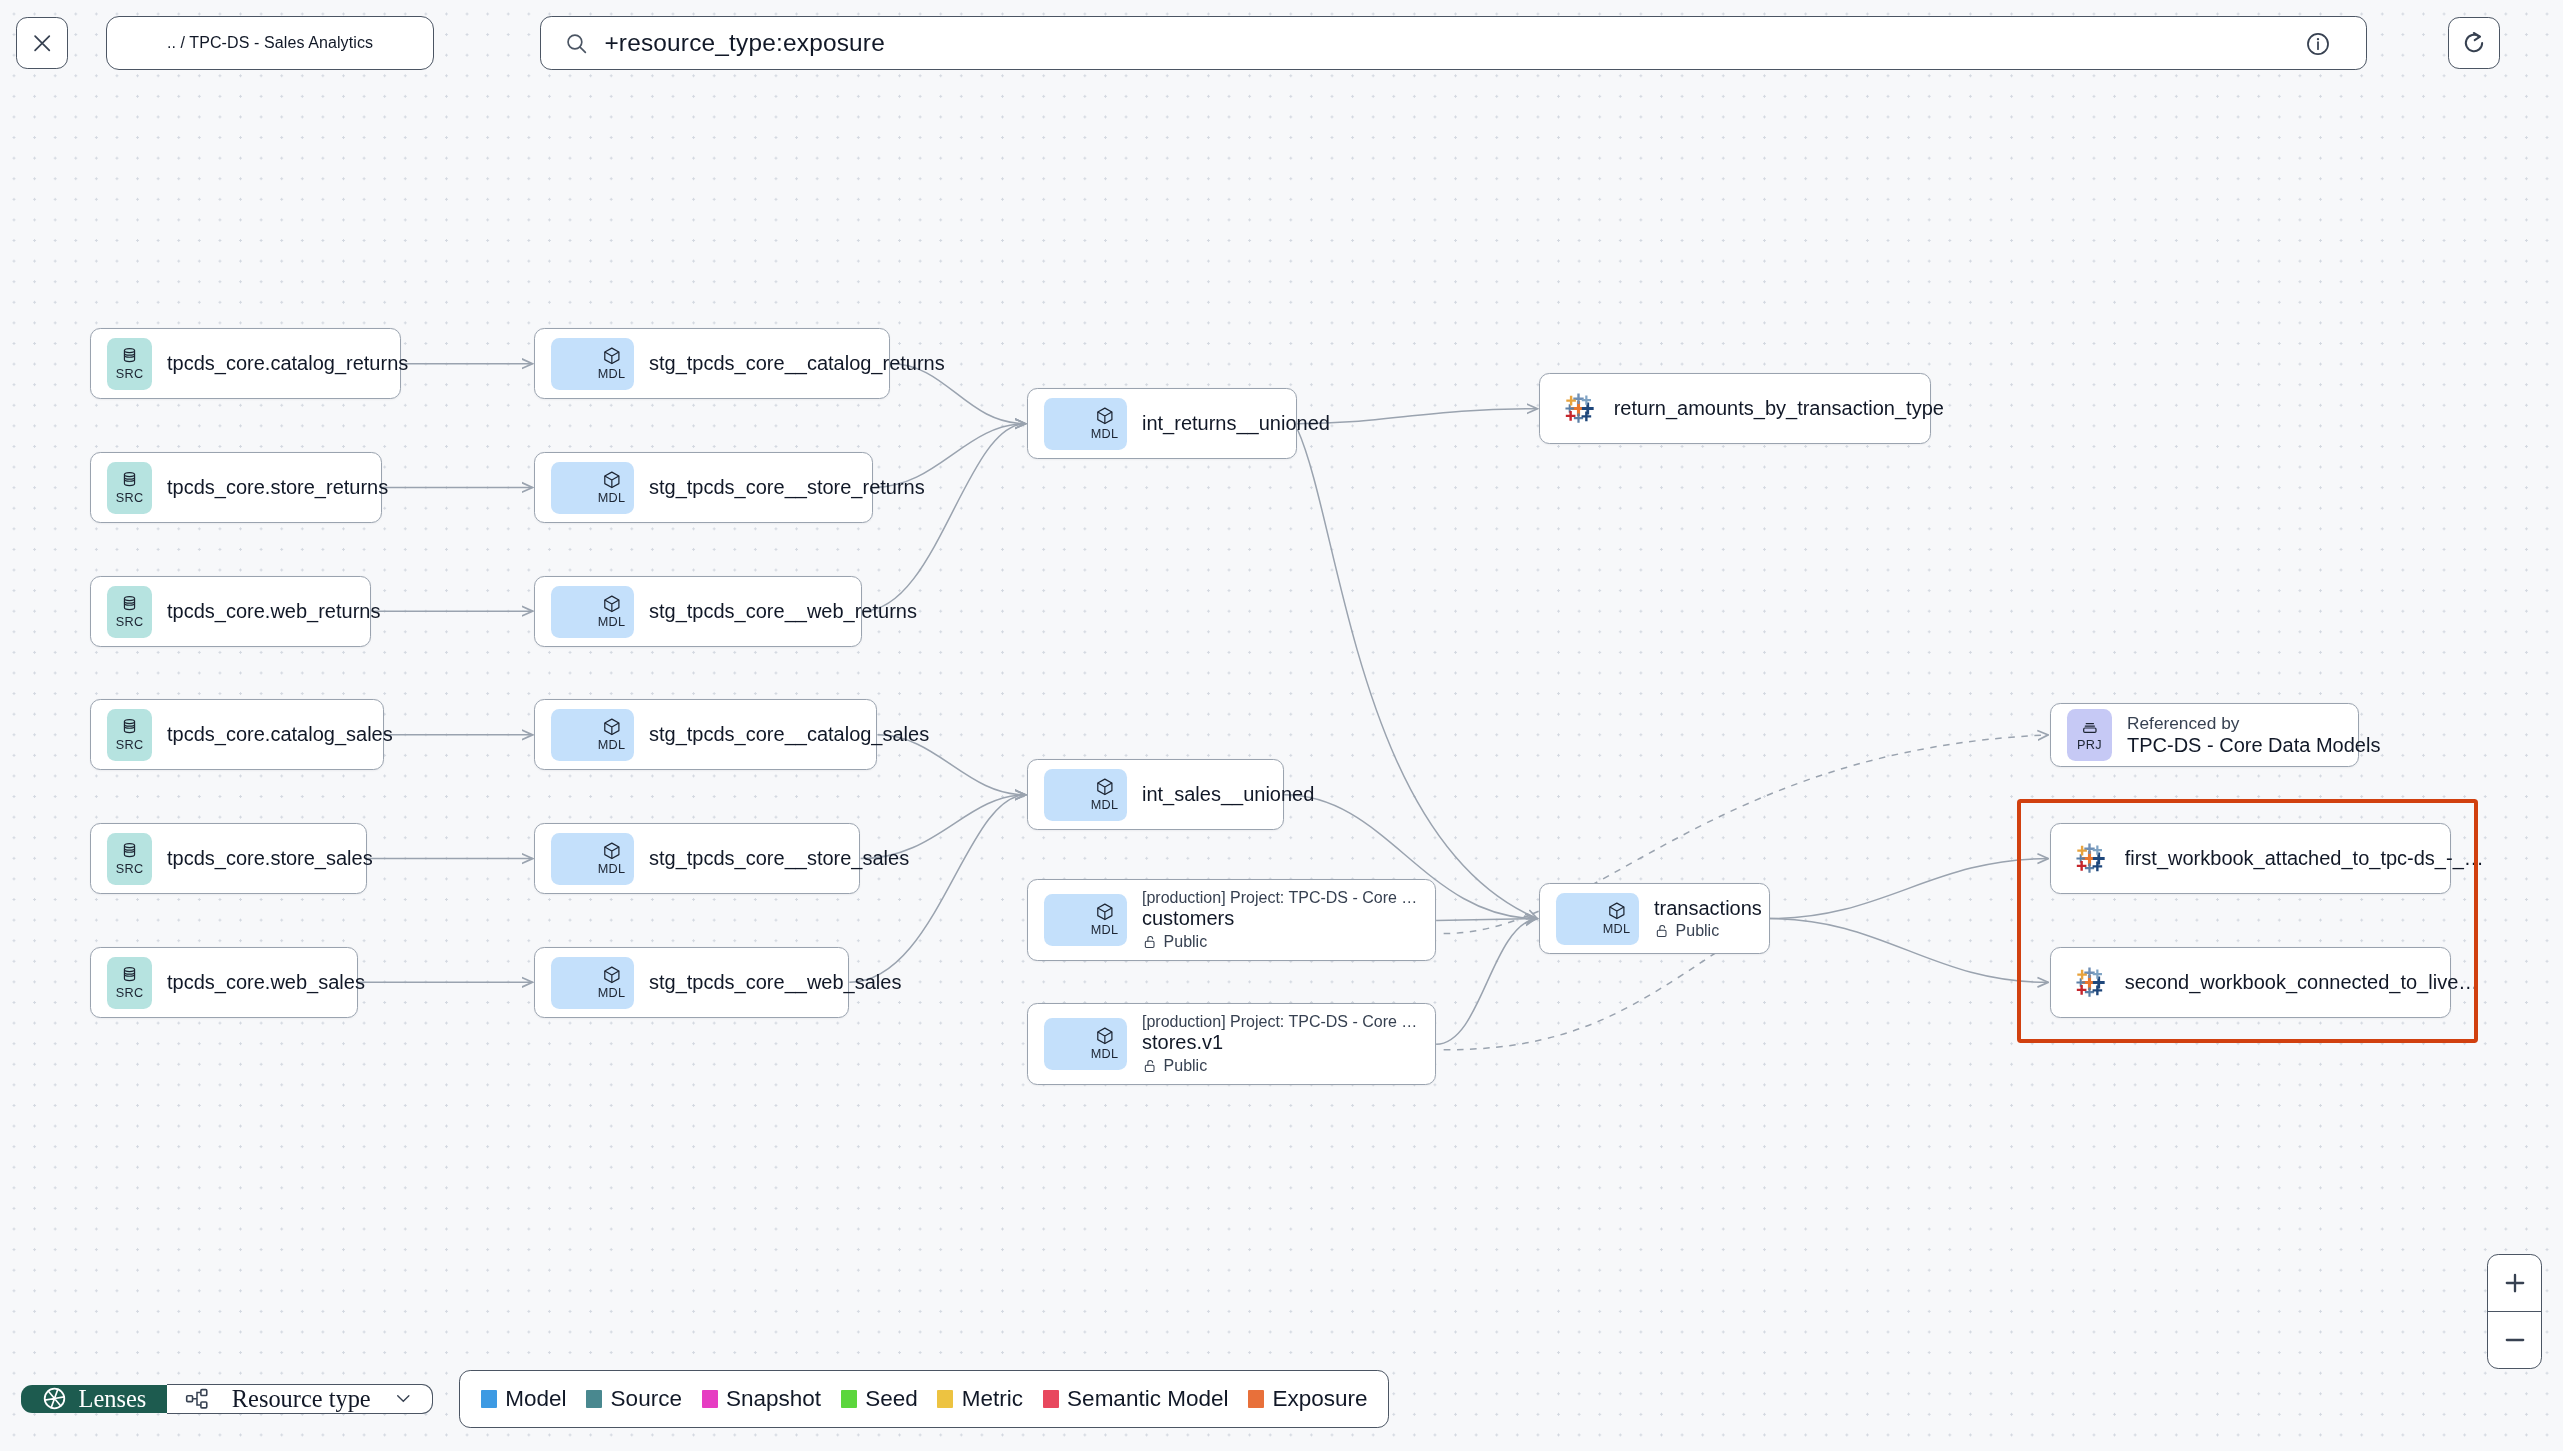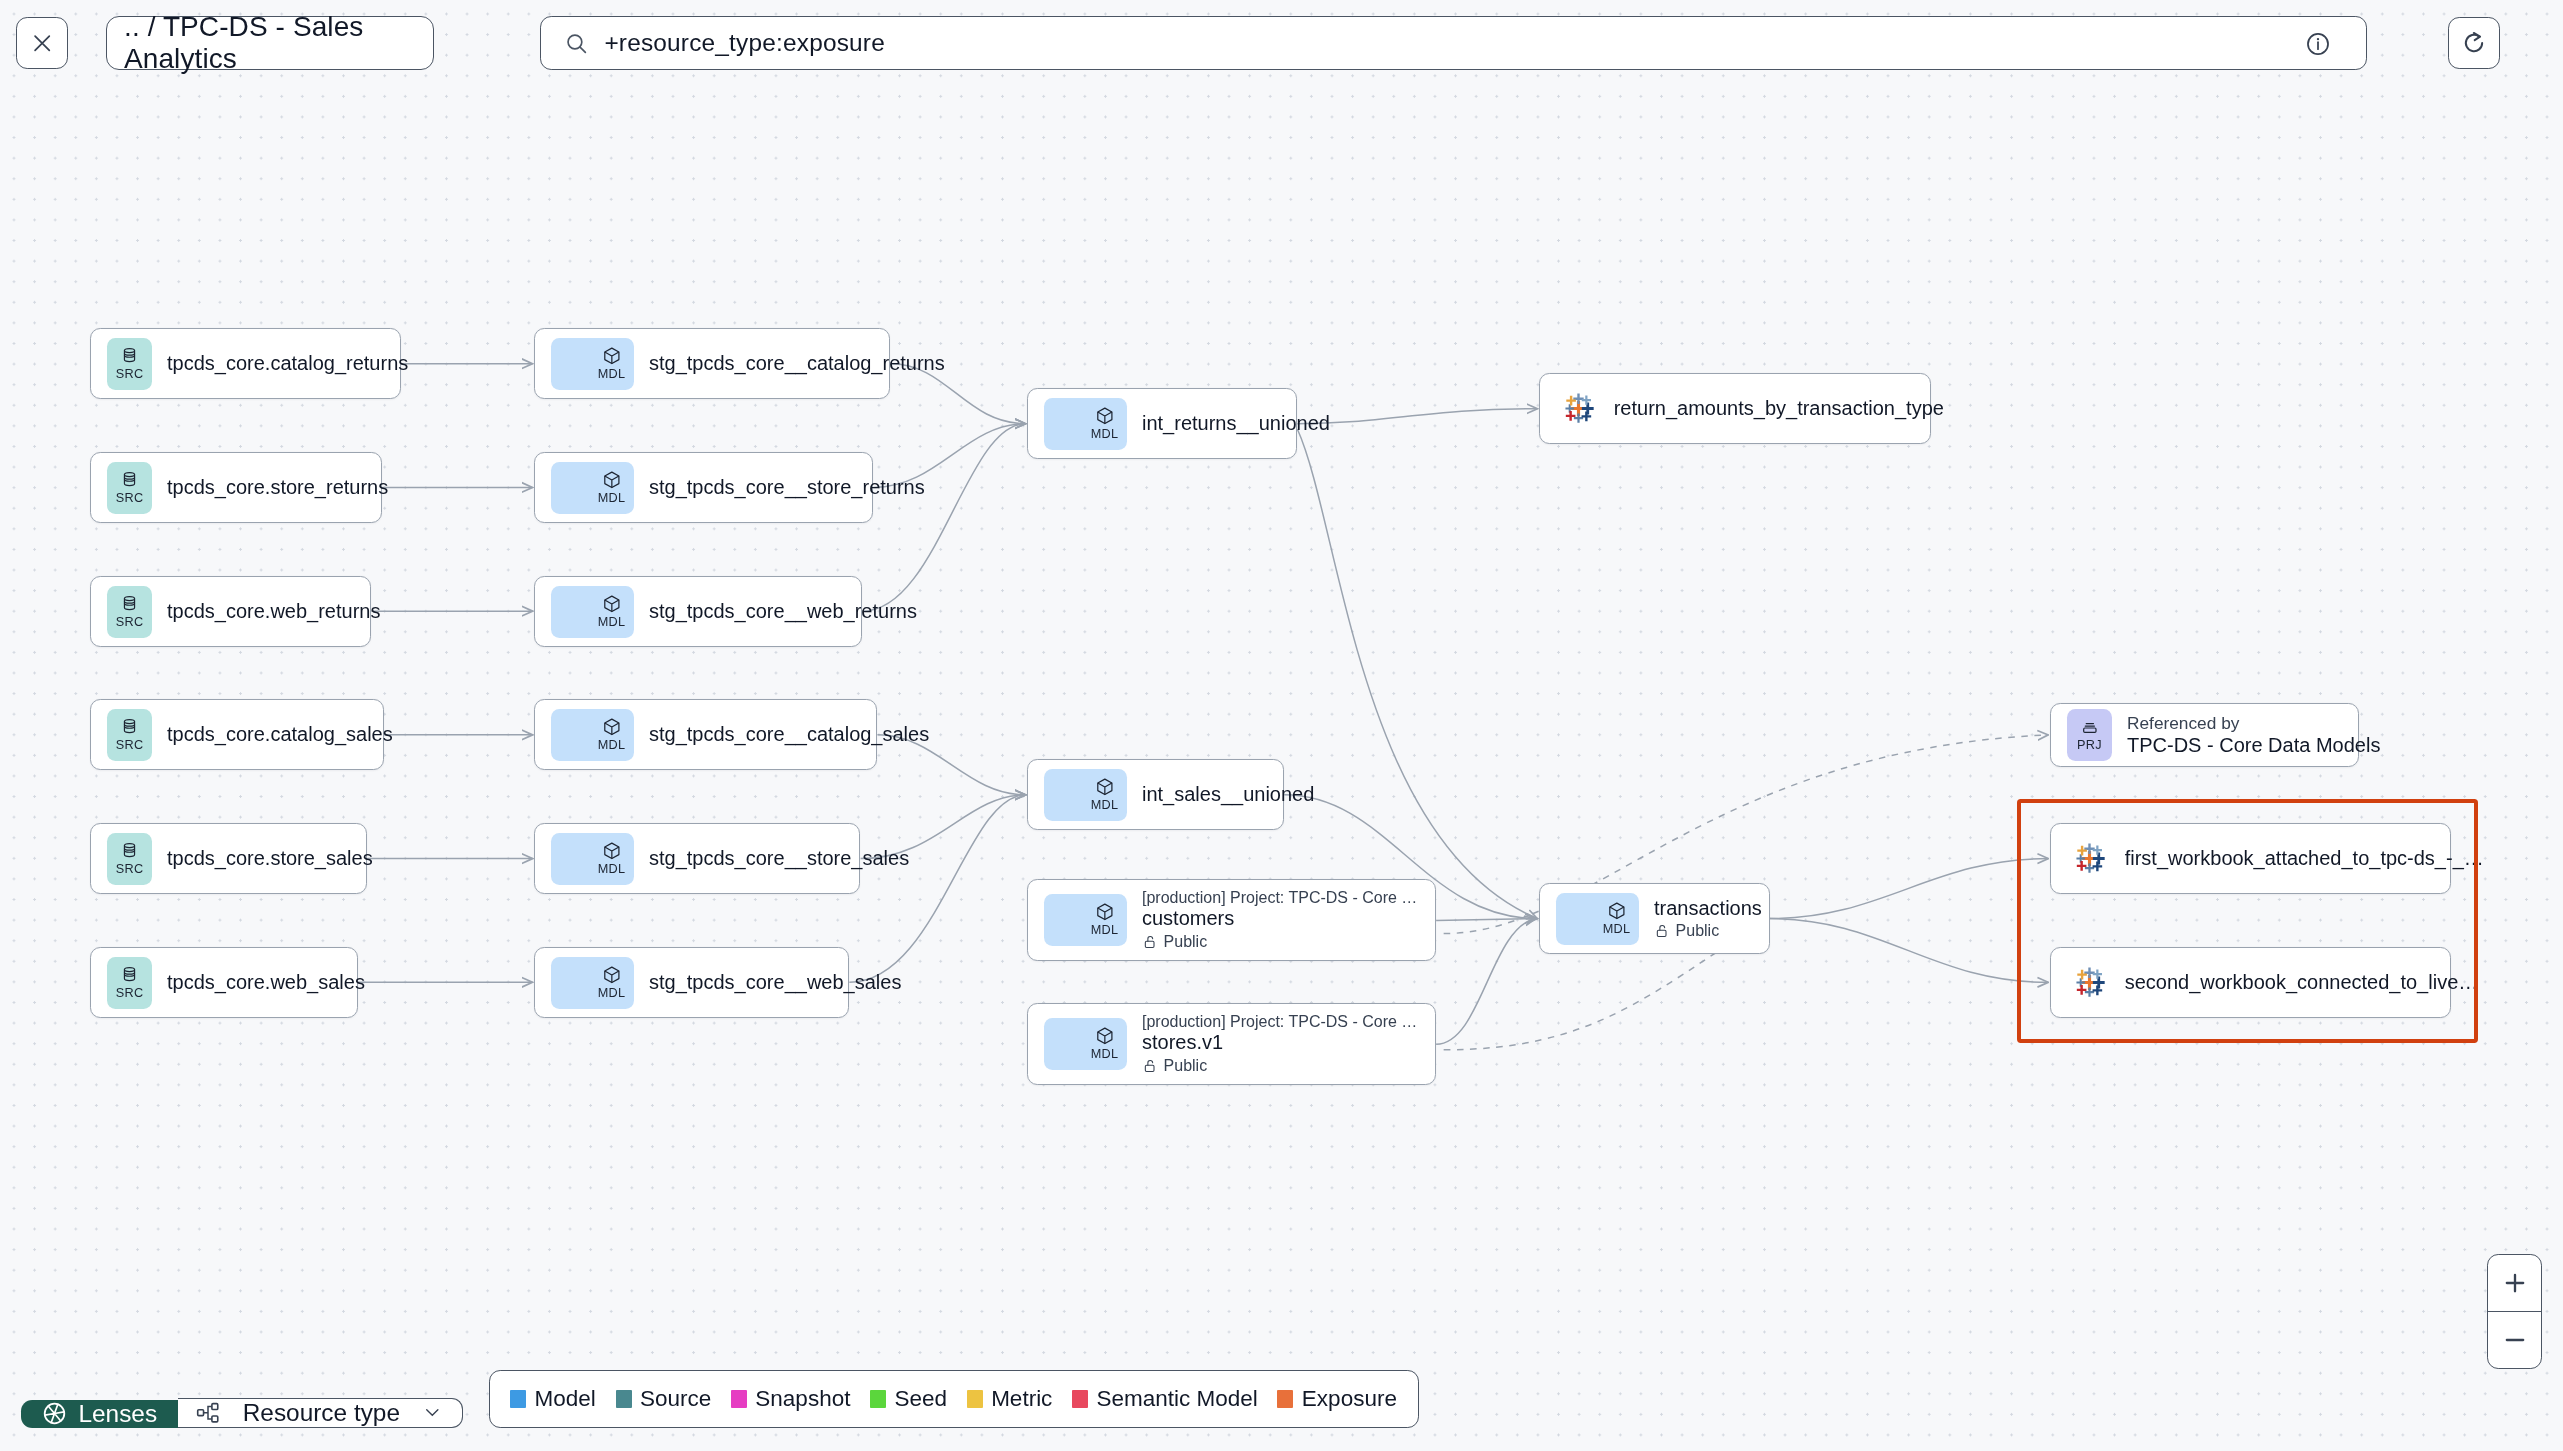".. / TPC-DS - Sales" #breadcrumb-btn { font-size: 28px -> 16px }
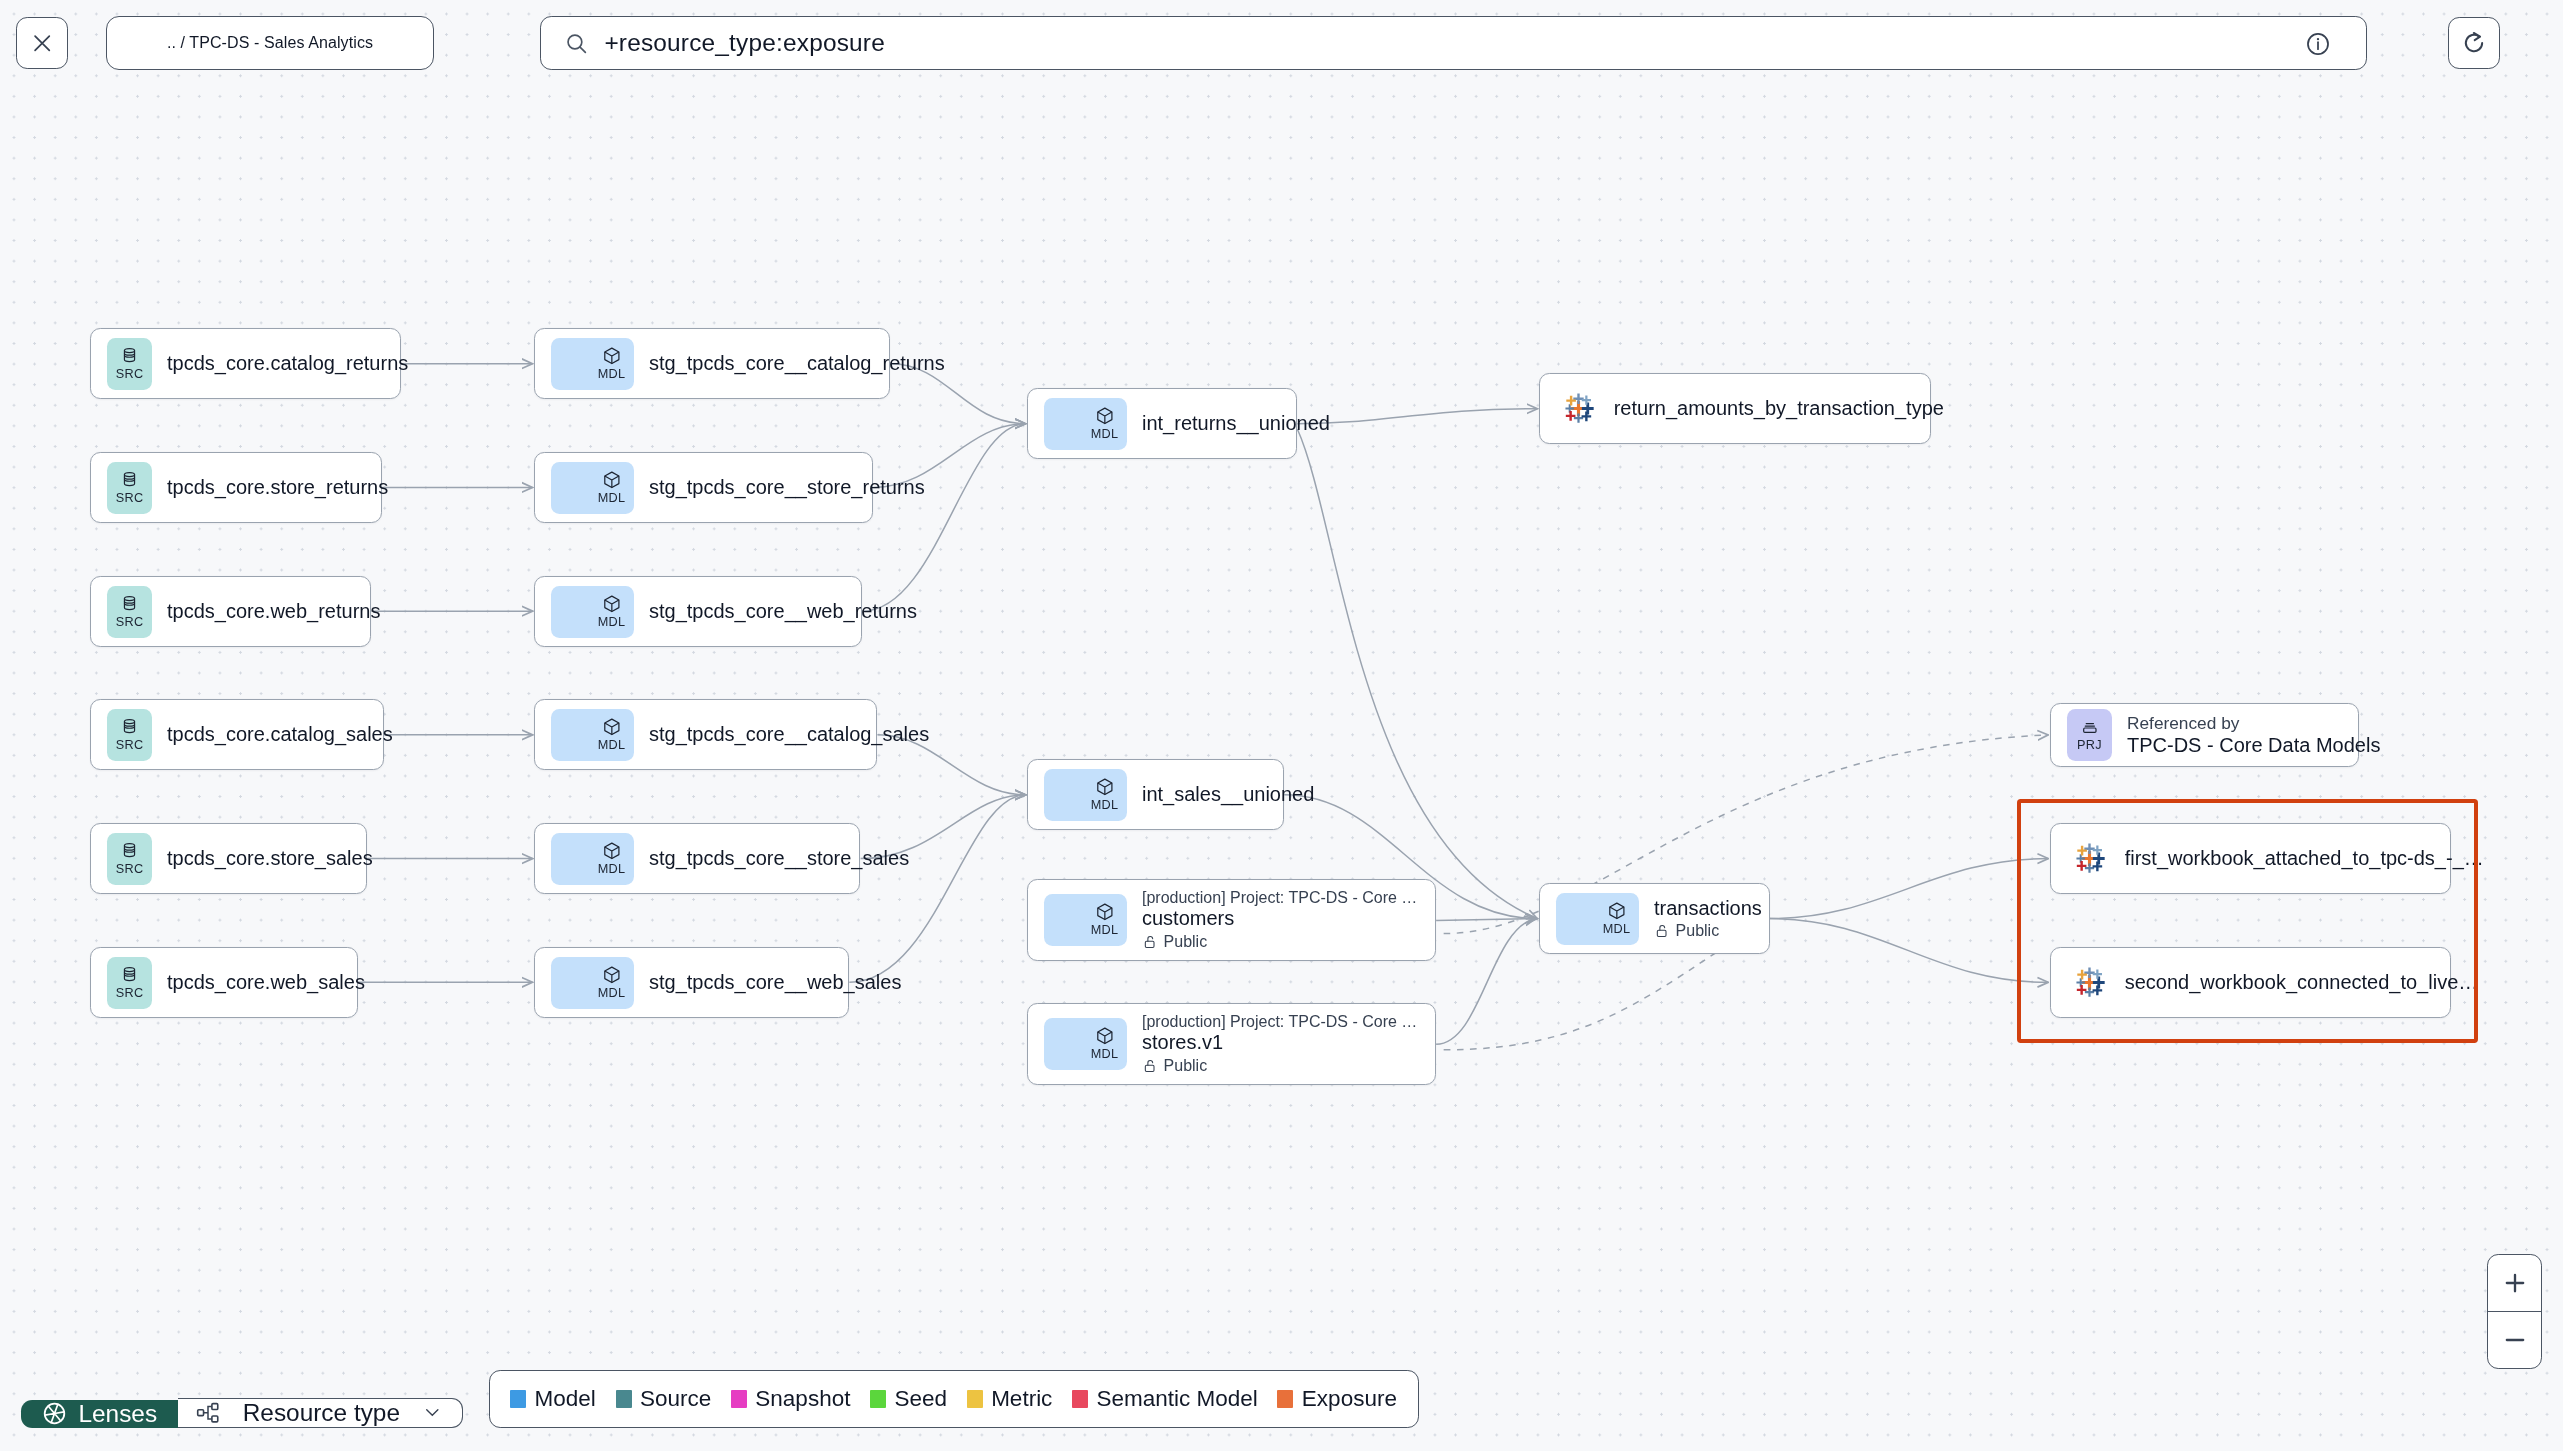"Lenses" #lens-group { align-items: flex-end -> center; font-family: none -> Liberation Serif, serif }
